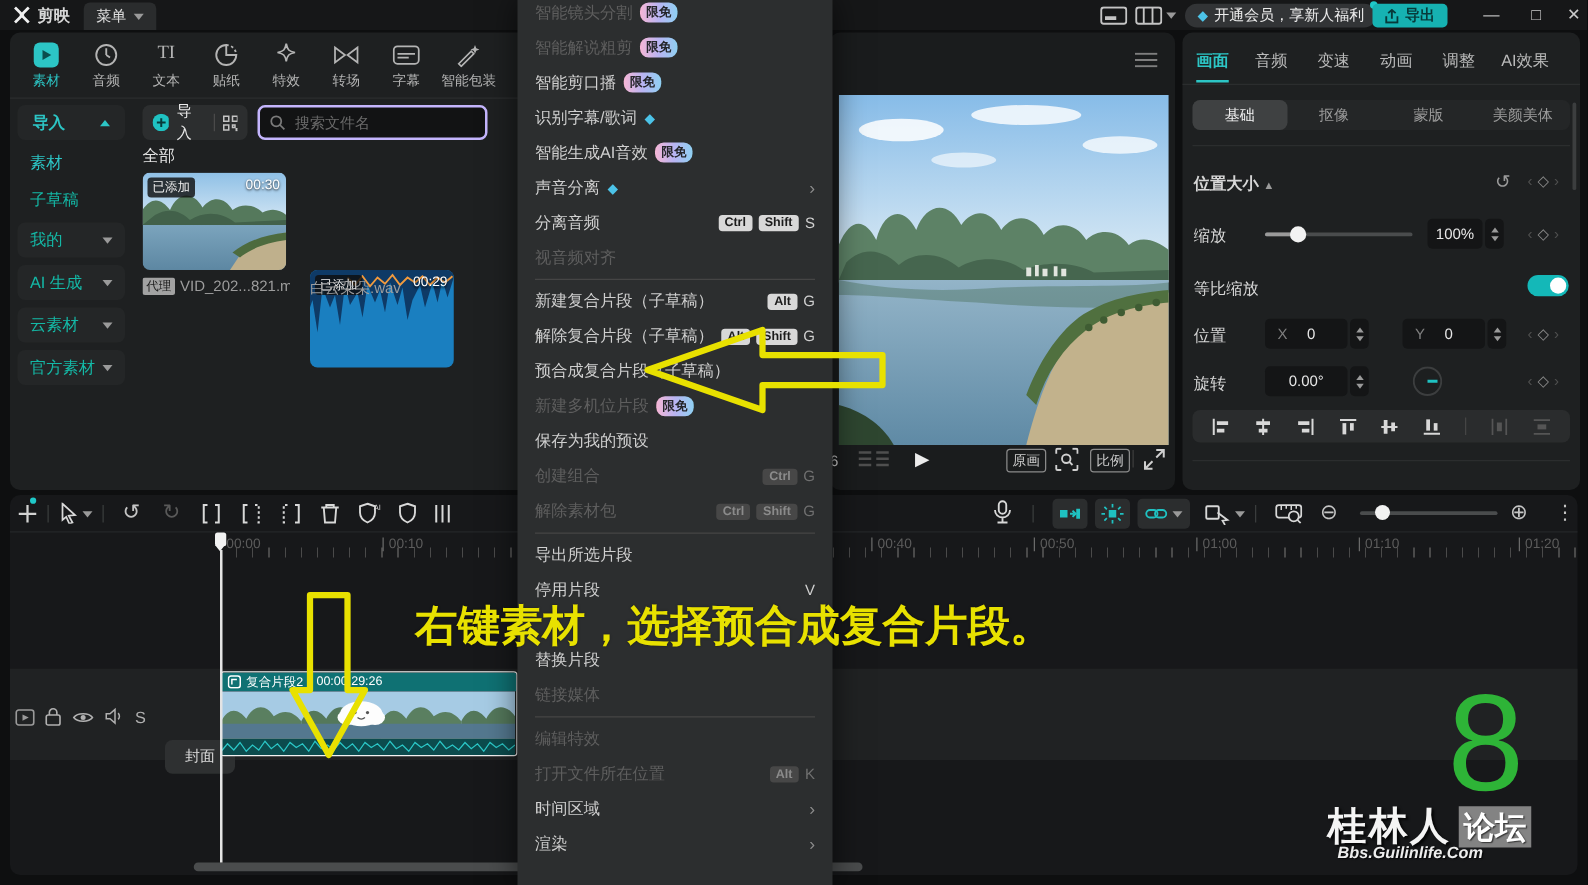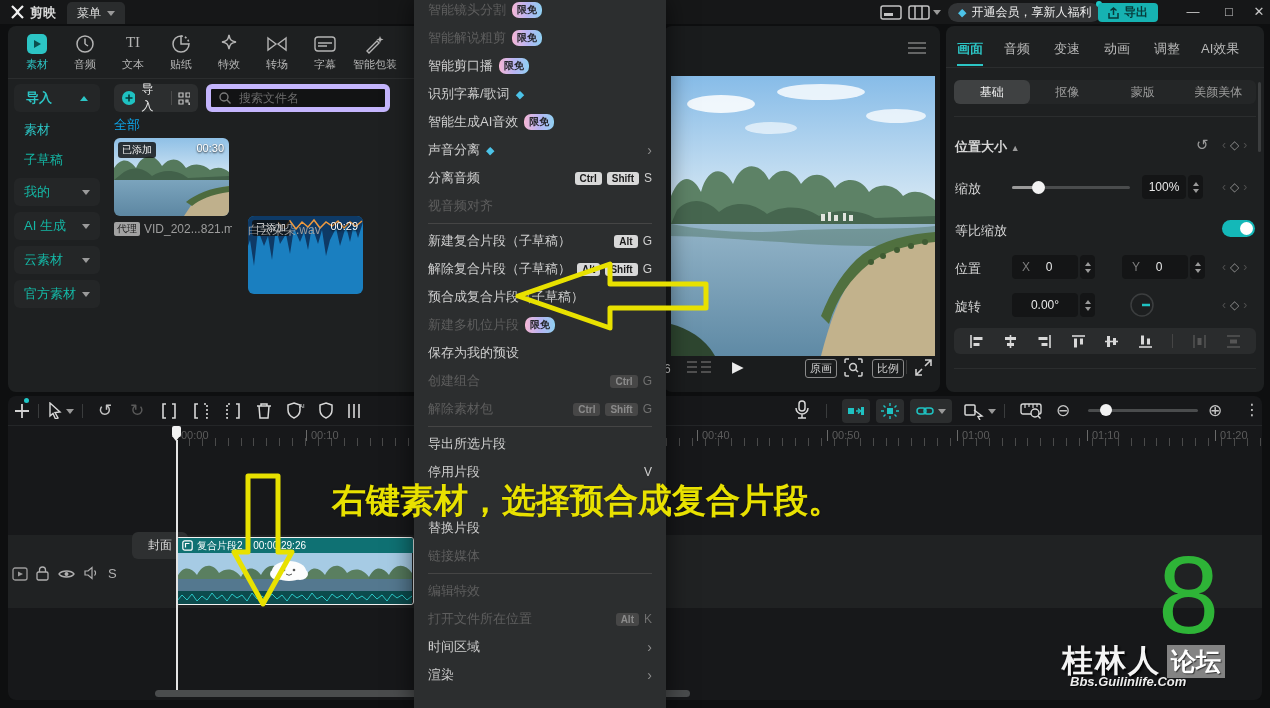"搜索文件名" .searchbox { border: 5px solid #c4b5fd -> 2px solid #c4b5fd }
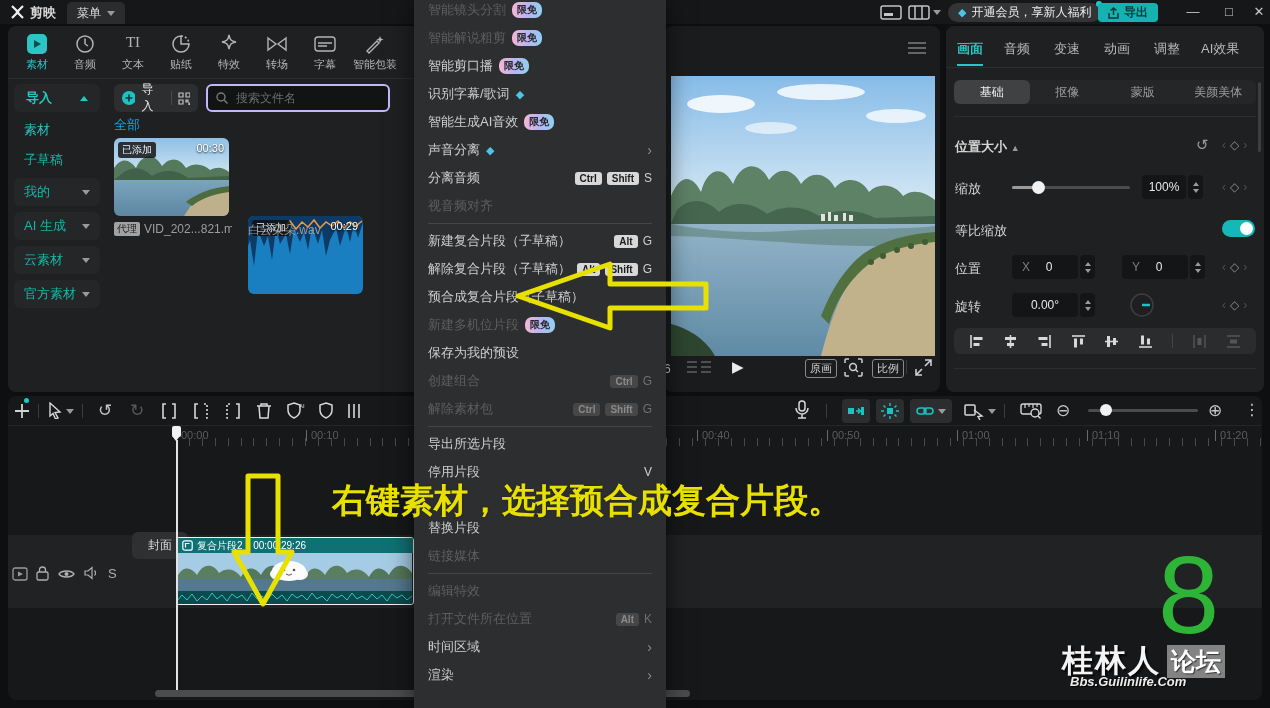"全部" div.abs { color: #0ea5e9 -> #e5e5e5 }
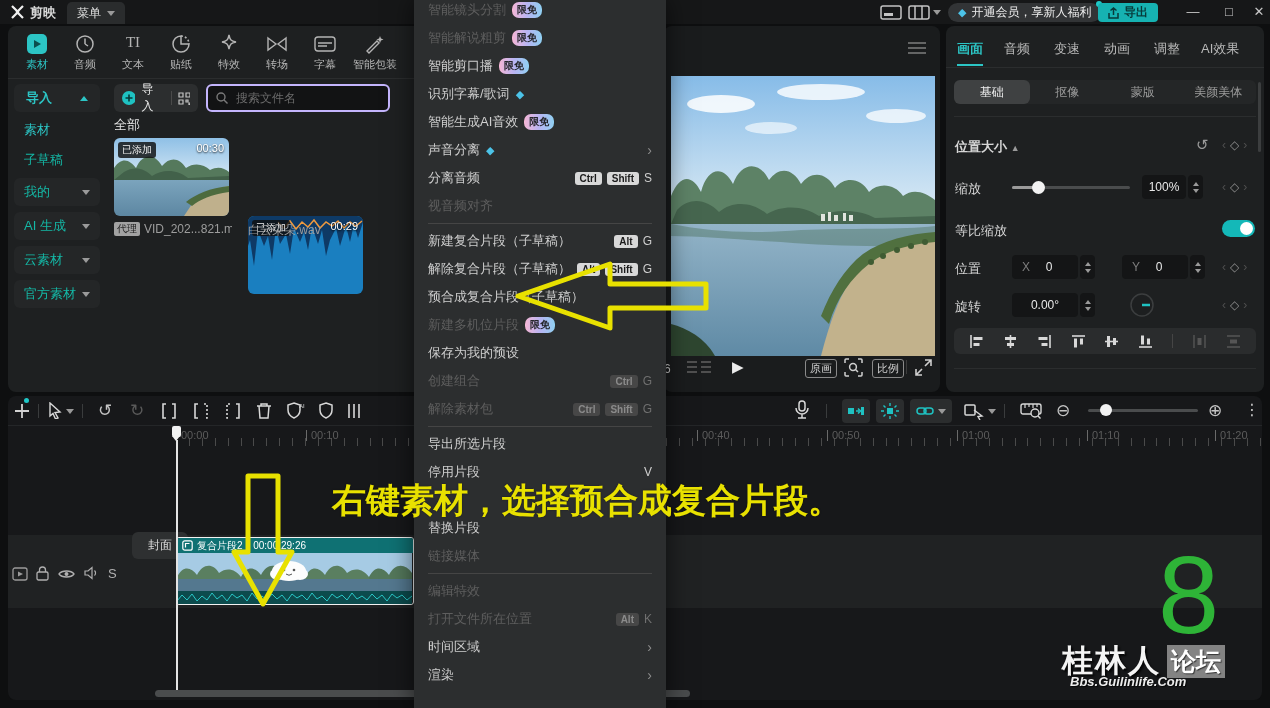"封面" div.abs { top: 532px -> 592px }
